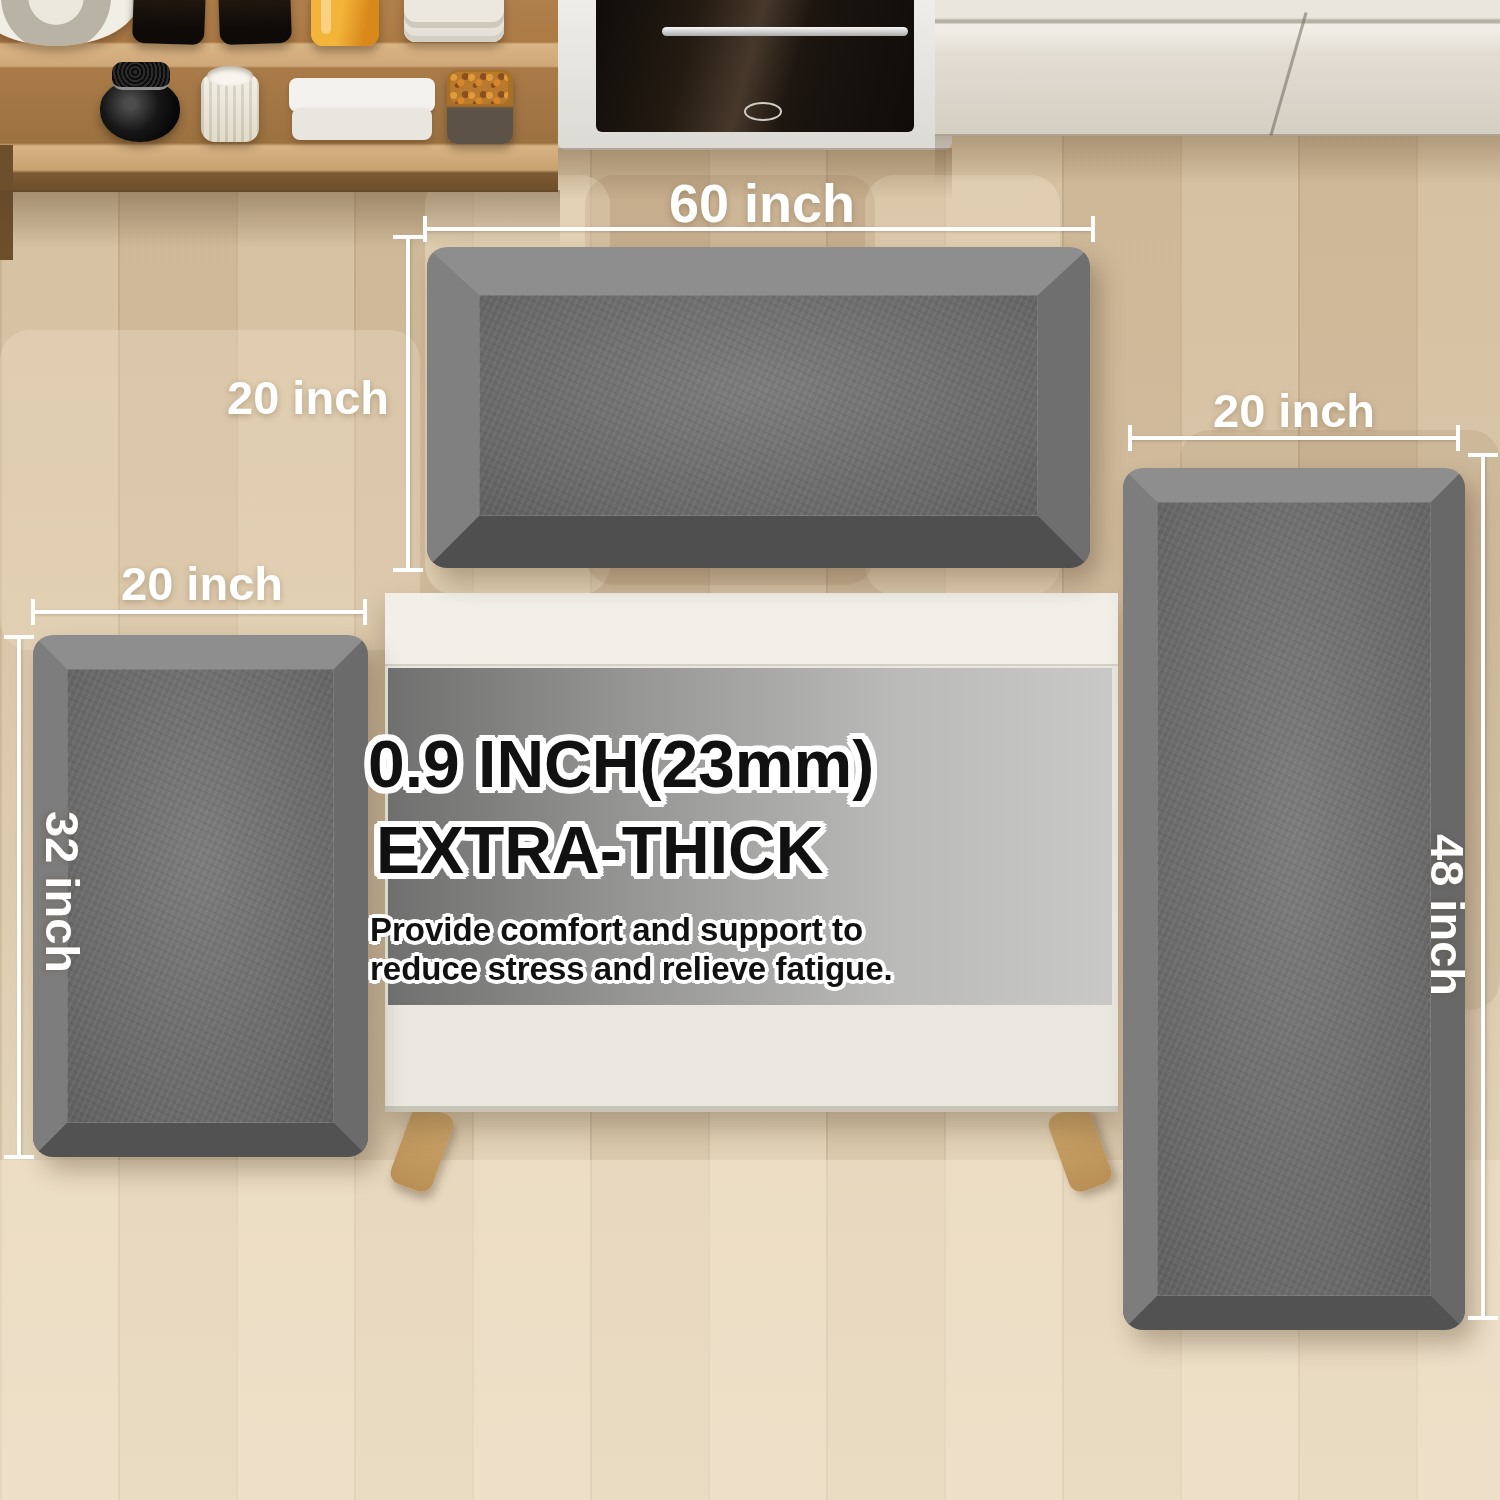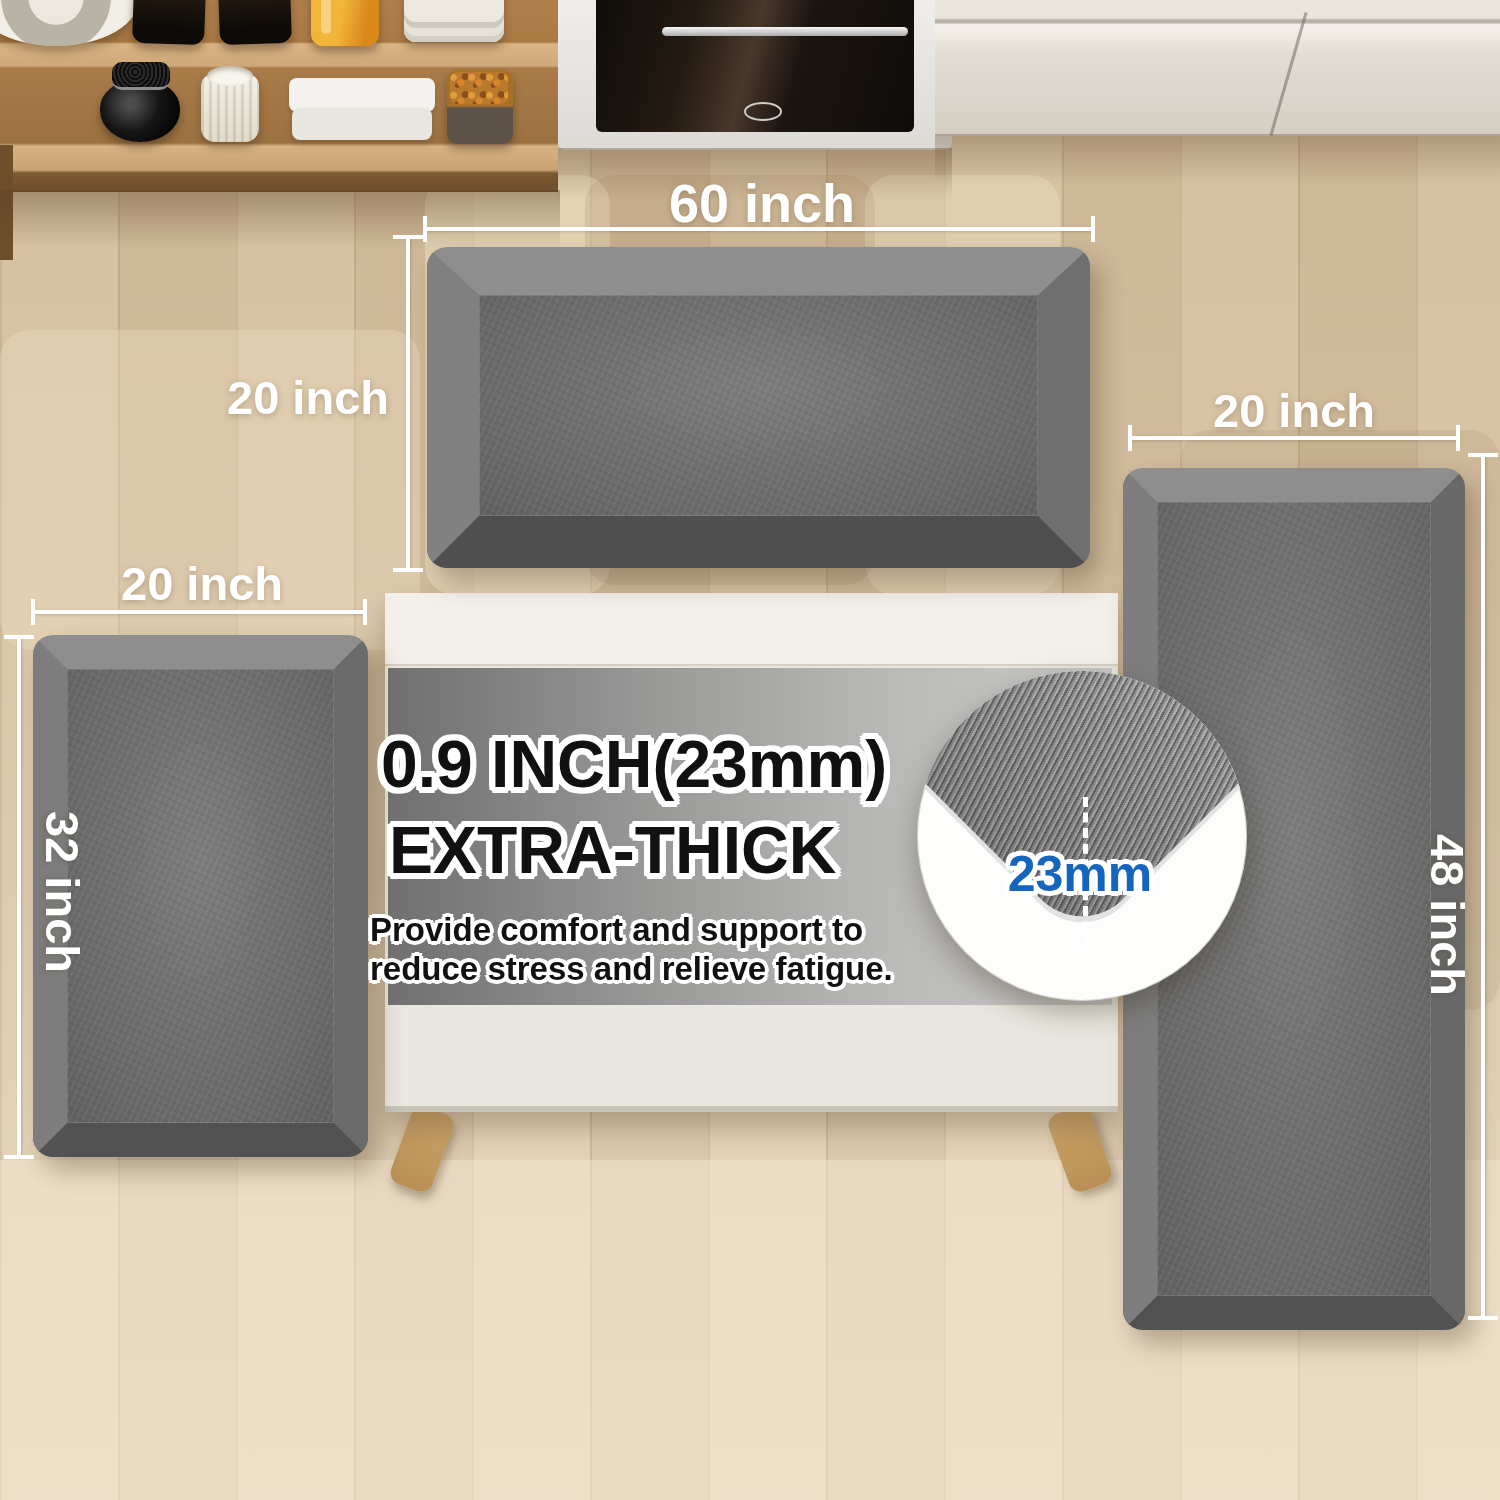"0.9 INCH(23mm)" .headline { margin-left: 13px -> none }
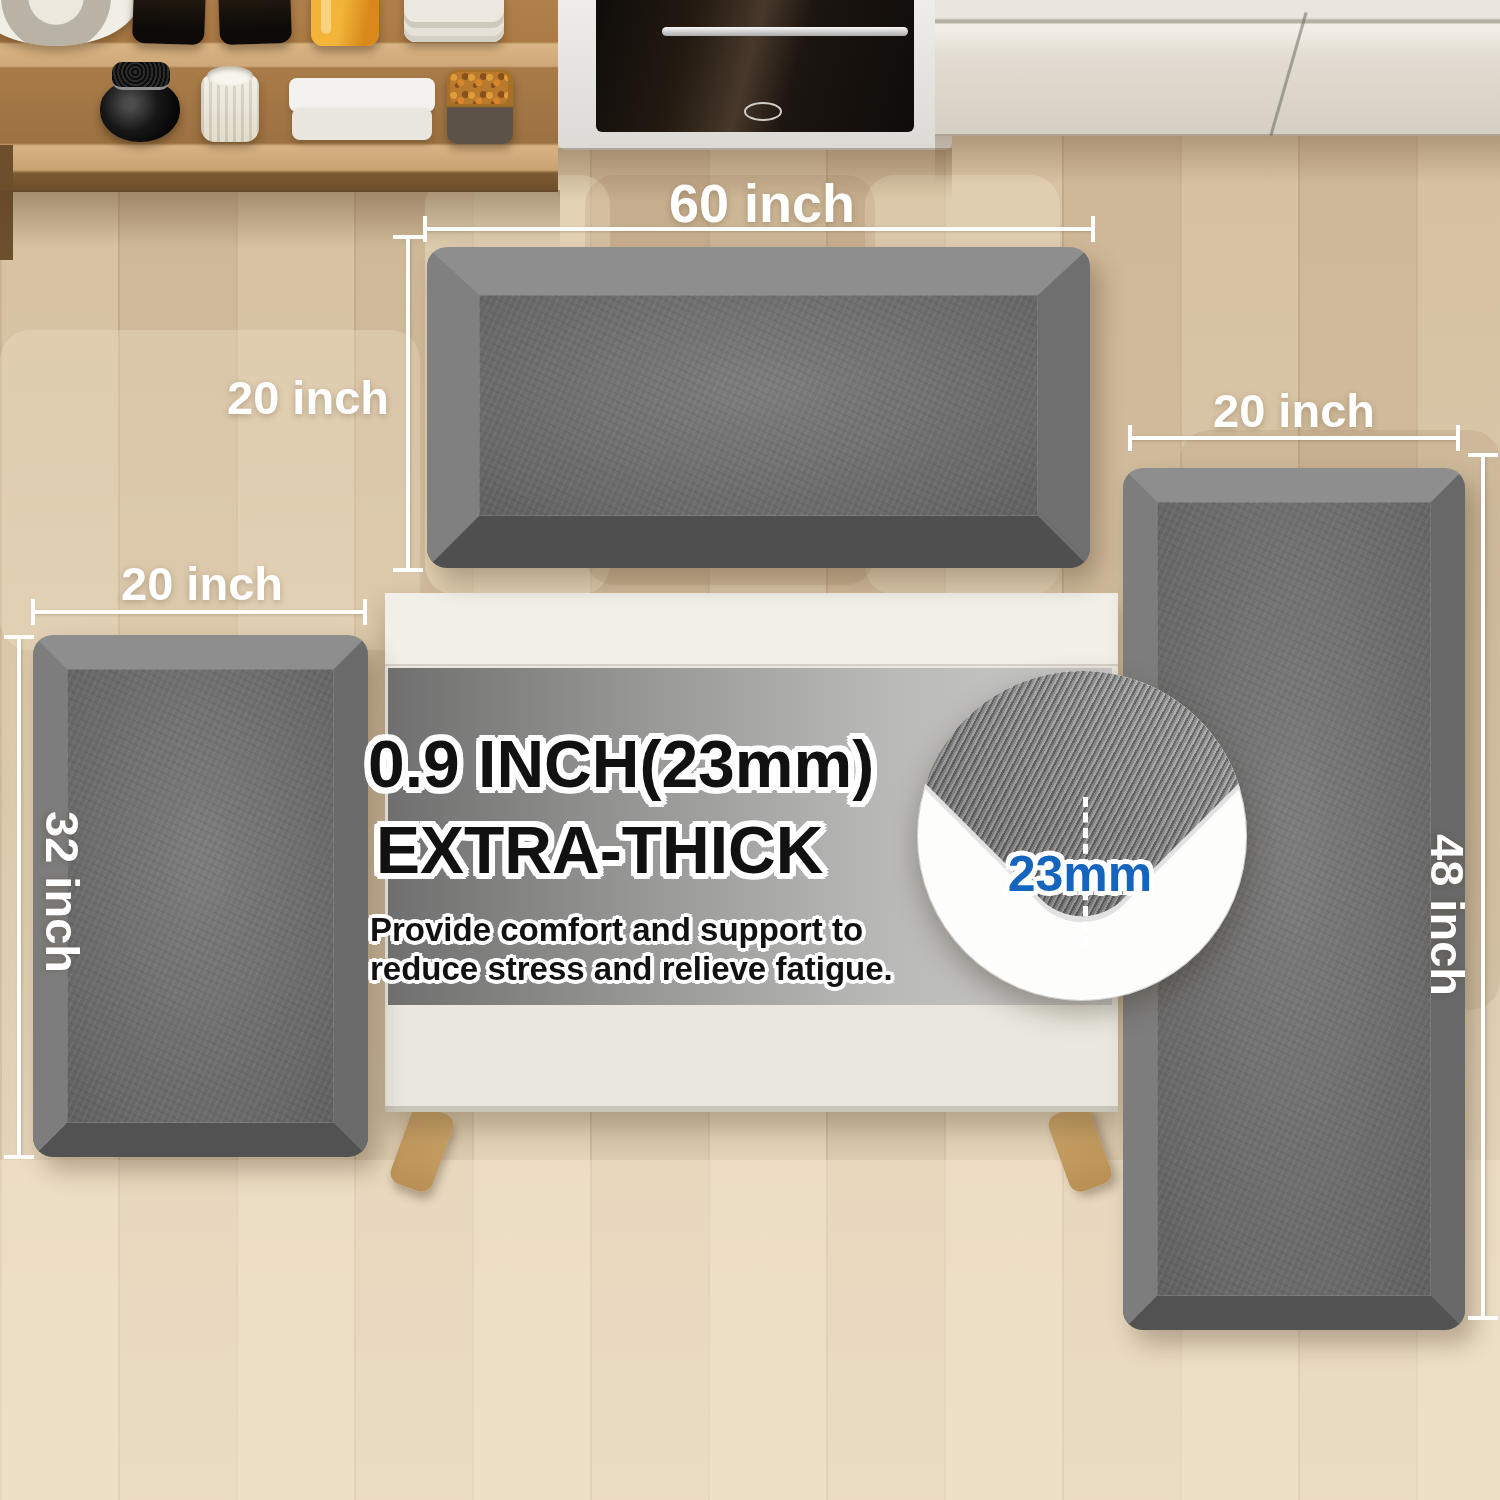"23mm" div.inset { html: <div> <div></div> <div></div> <div></div> <div>23mm</div> </div> -> none }
